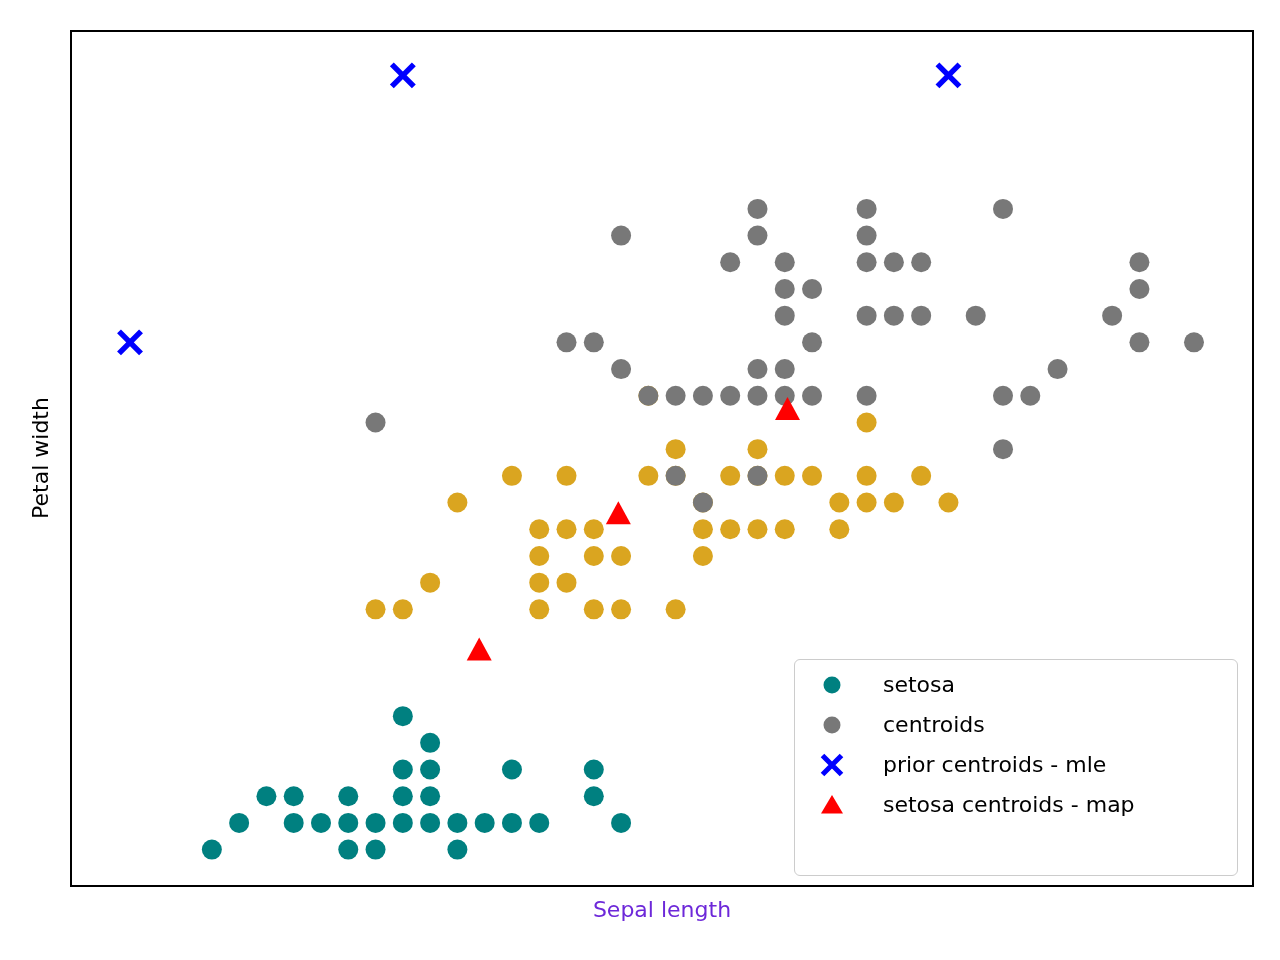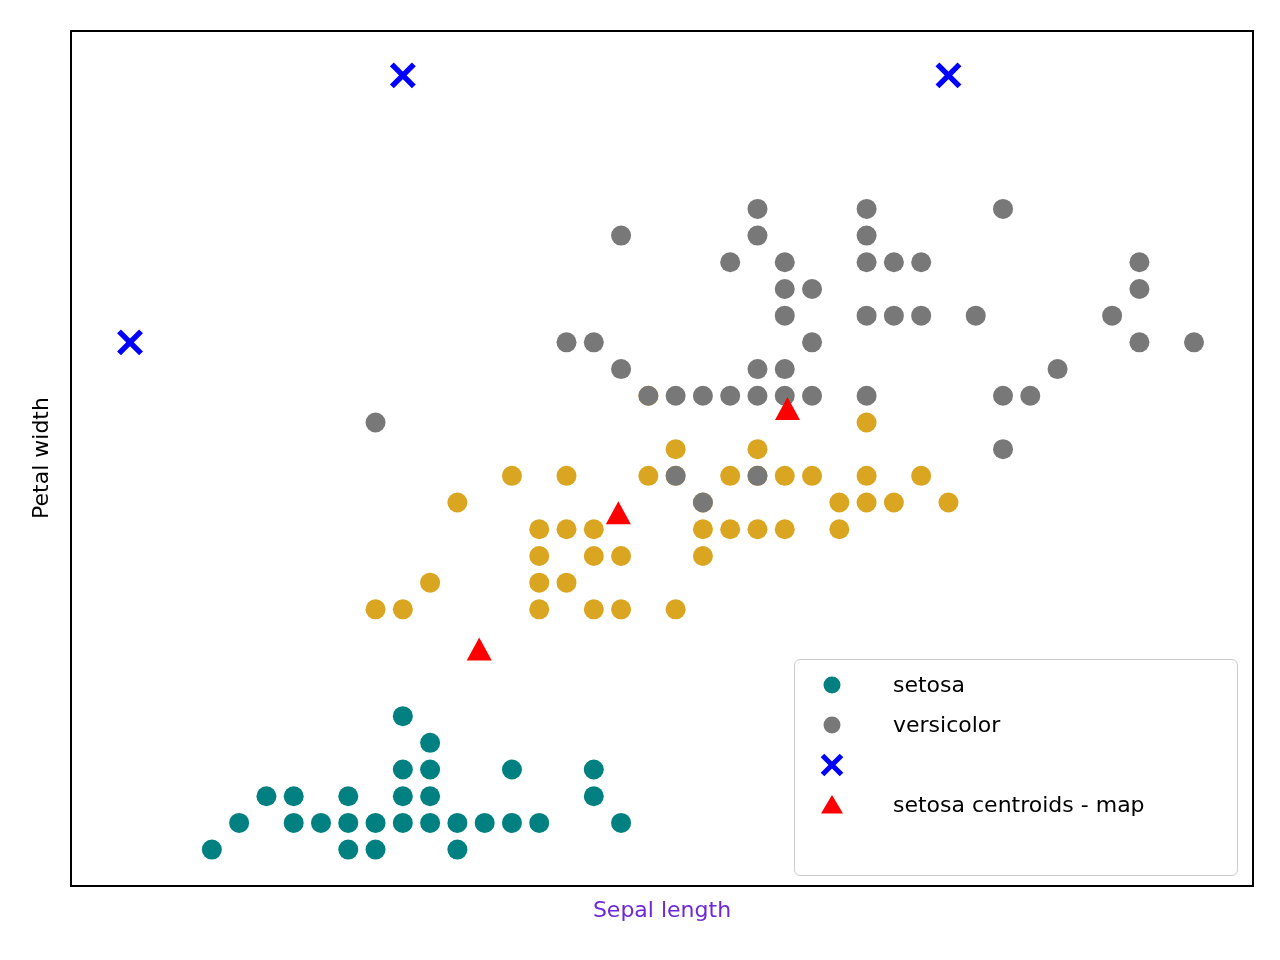"setosa" .legend-label { margin-left: 32px -> 22px }
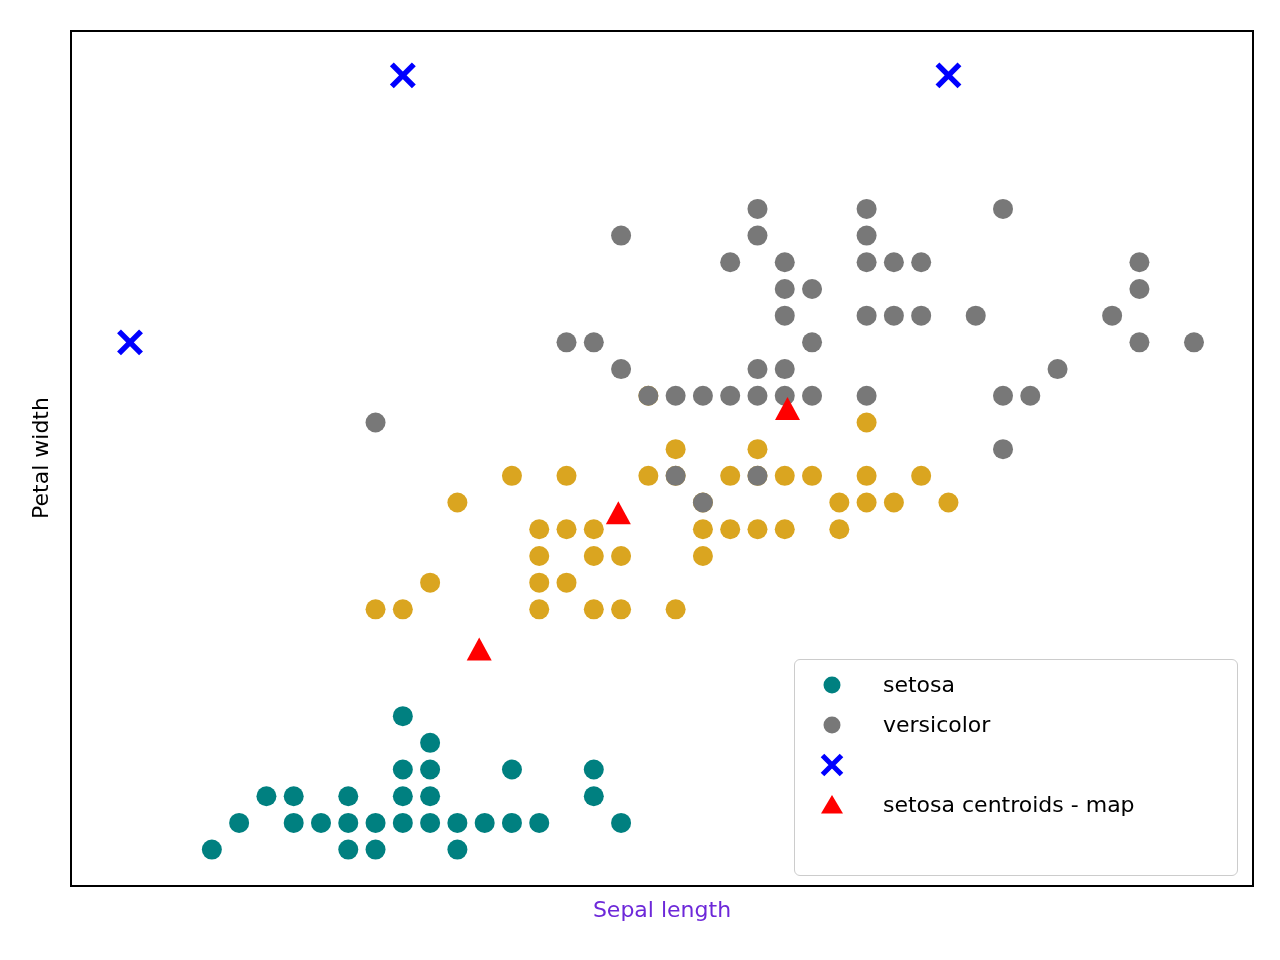"versicolor" span.legend-label { text: versicolor -> centroids }
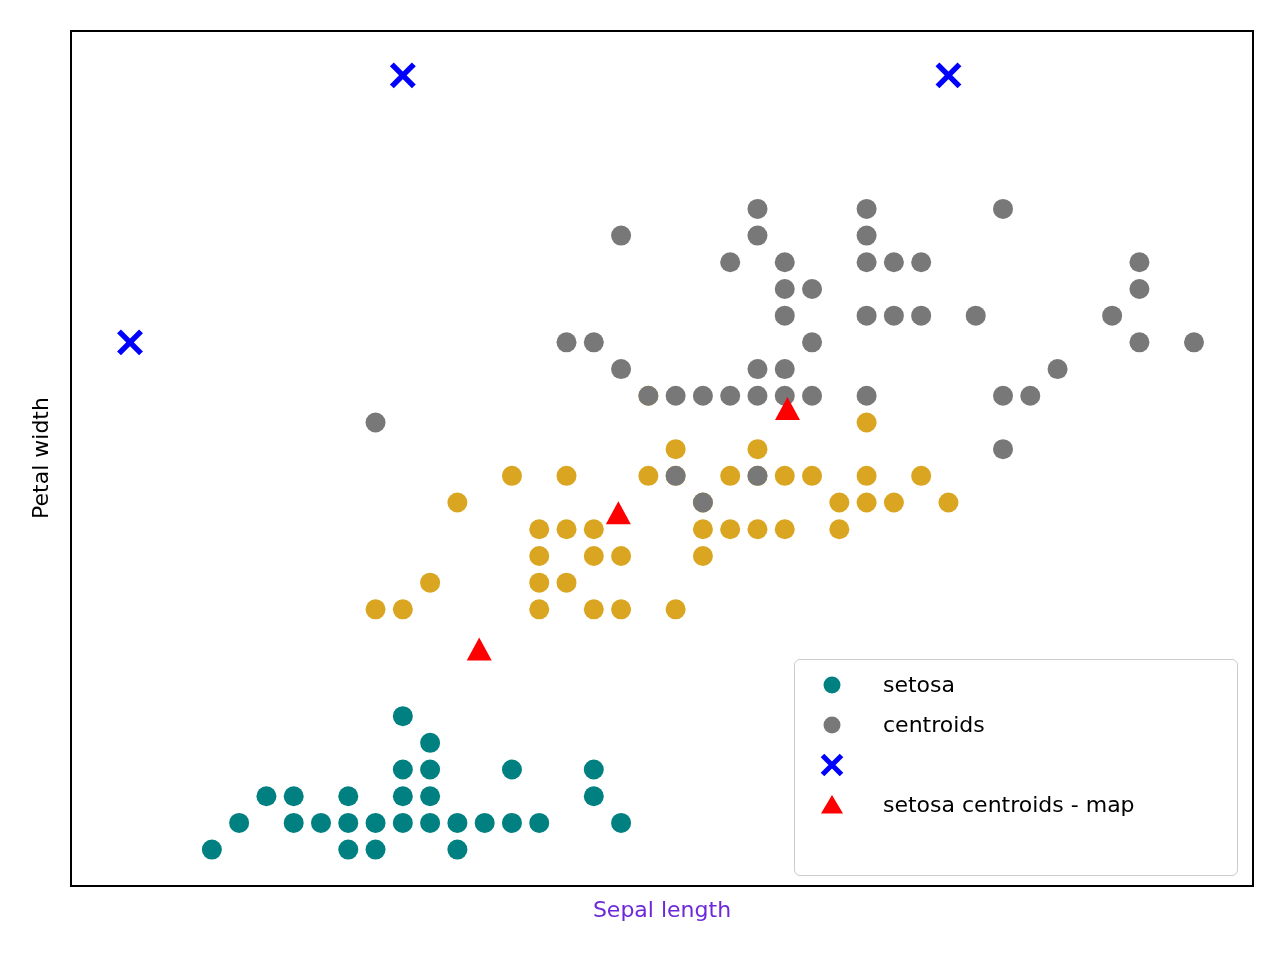"prior centroids - mle" span.legend-label { html: none -> <span>prior centroids - mle</span> }
